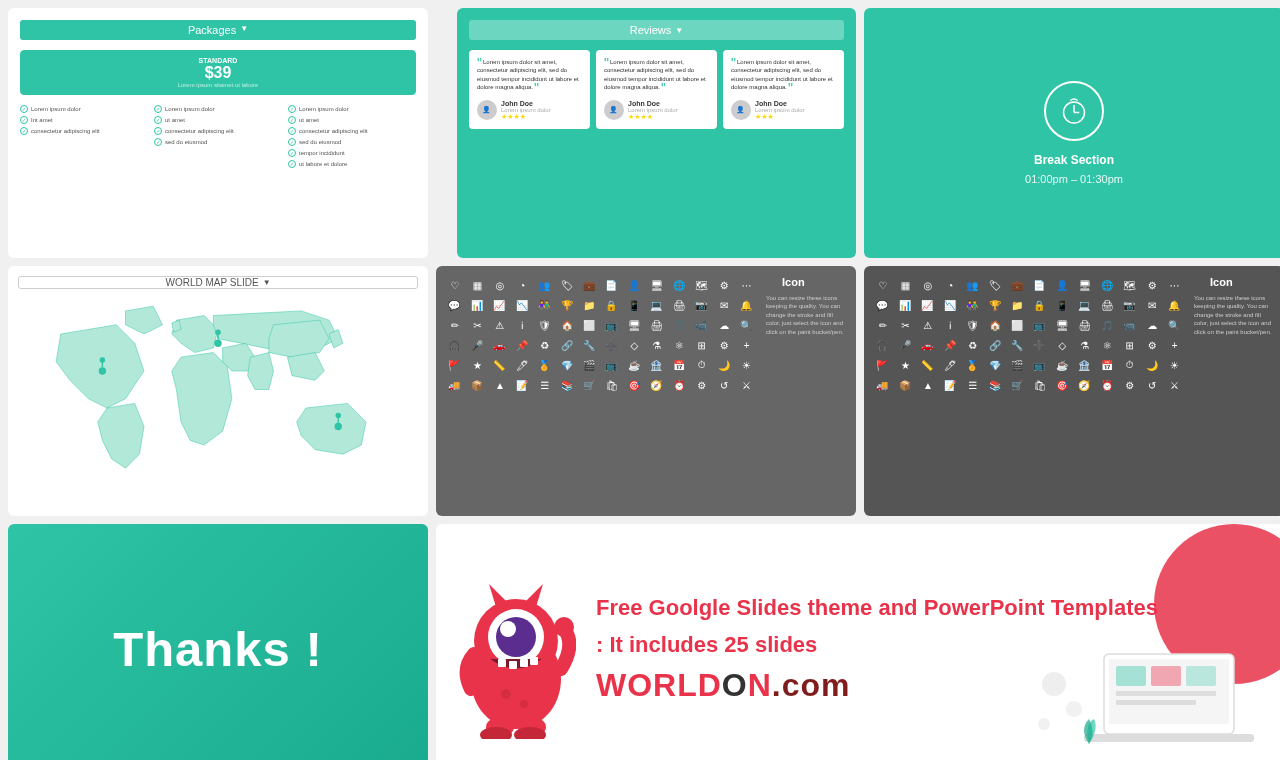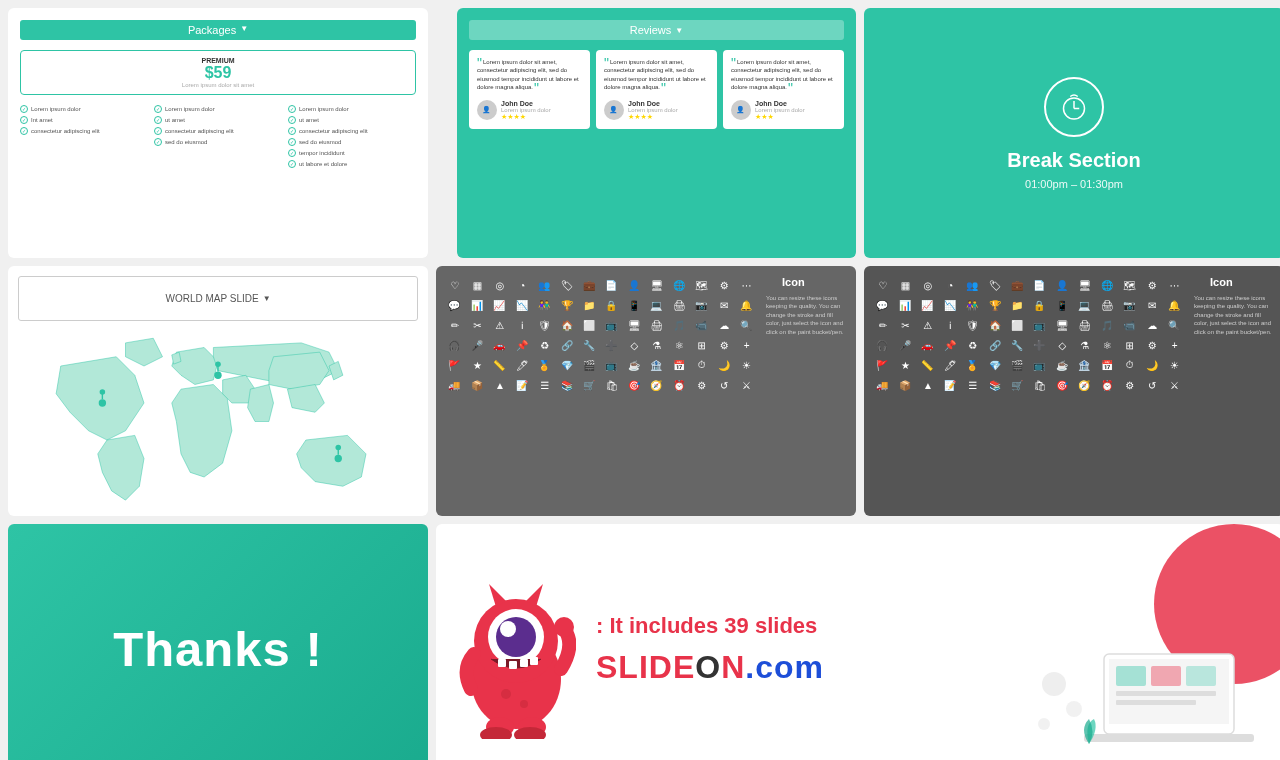"$39" div.pkg-box { html: none -> <div> <div>STANDARD</div> <div>$39</div> <div>Lorem ipsum sitamet ut labore</div> </div> }
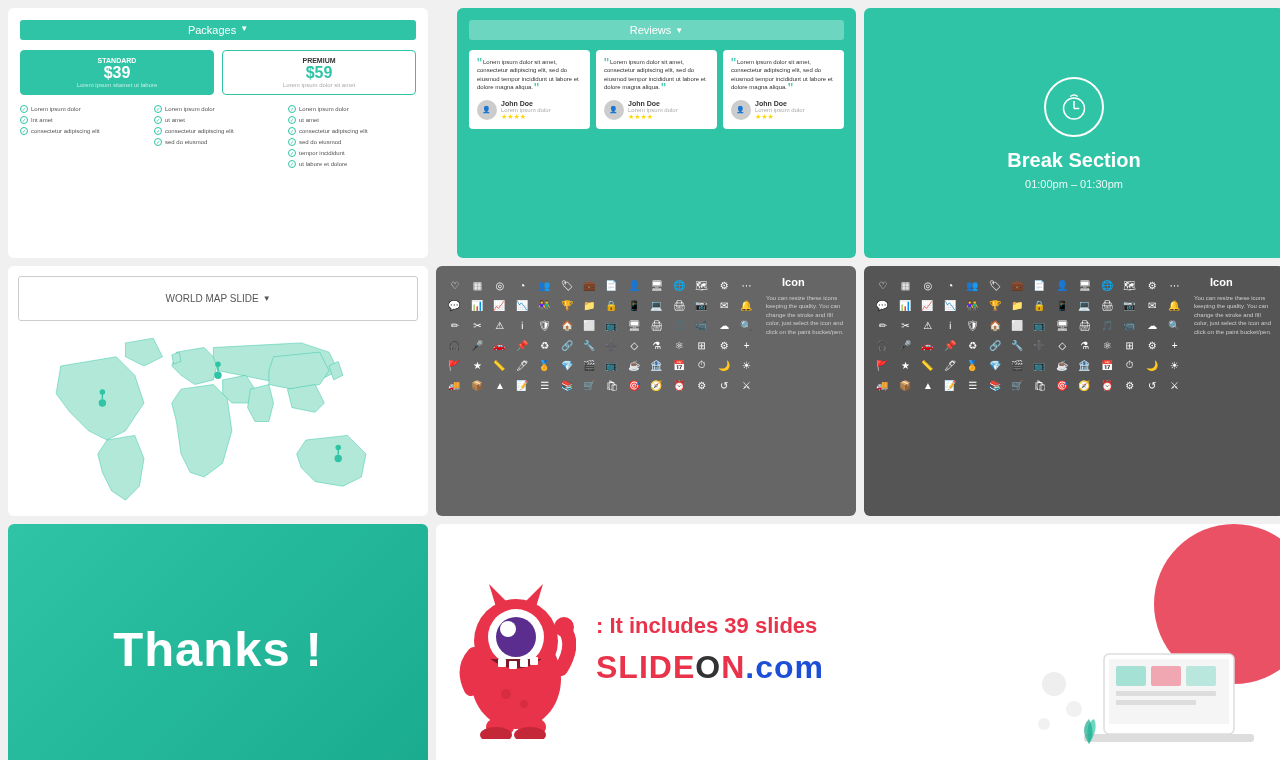"$59" div.pkg-box { html: <div> <div>PREMIUM</div> <div>$59</div> <div>Lorem ipsum dolor sit amet</div> </div> -> none }
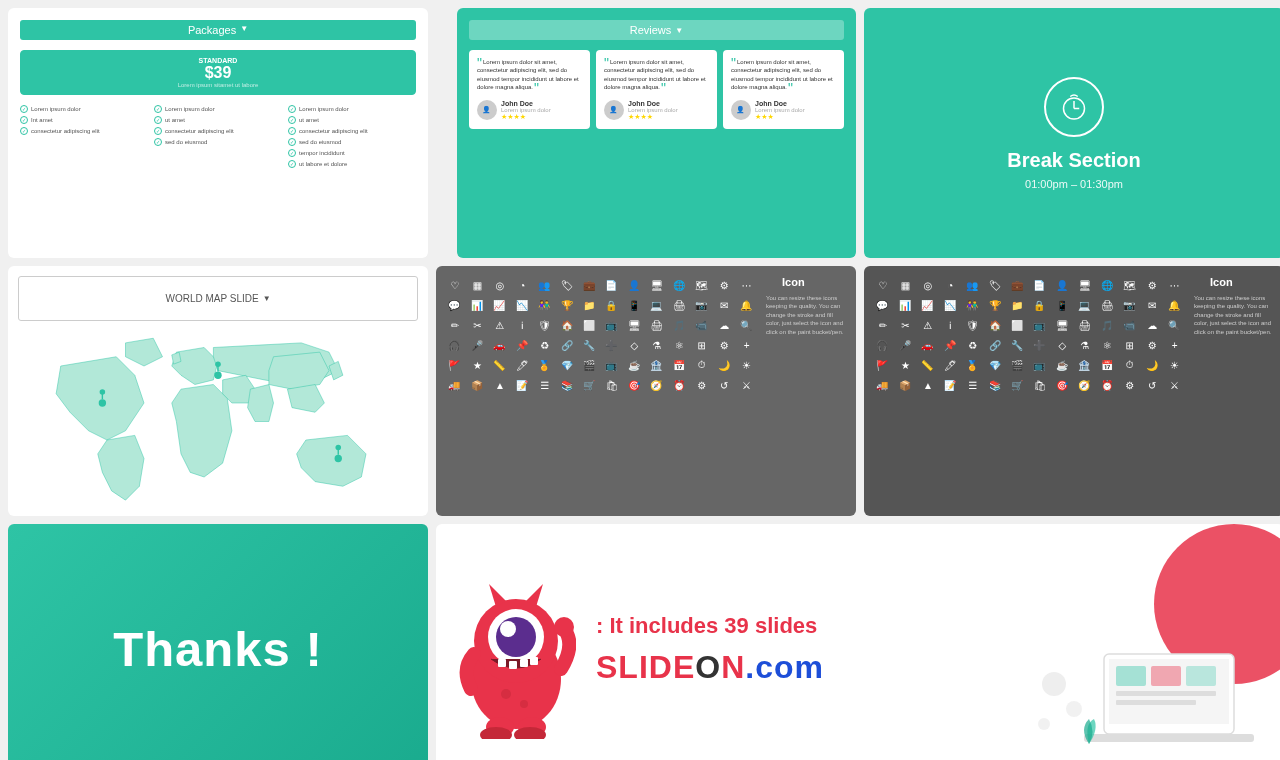"Break Section" .break-title { font-size: 20px -> 12px }
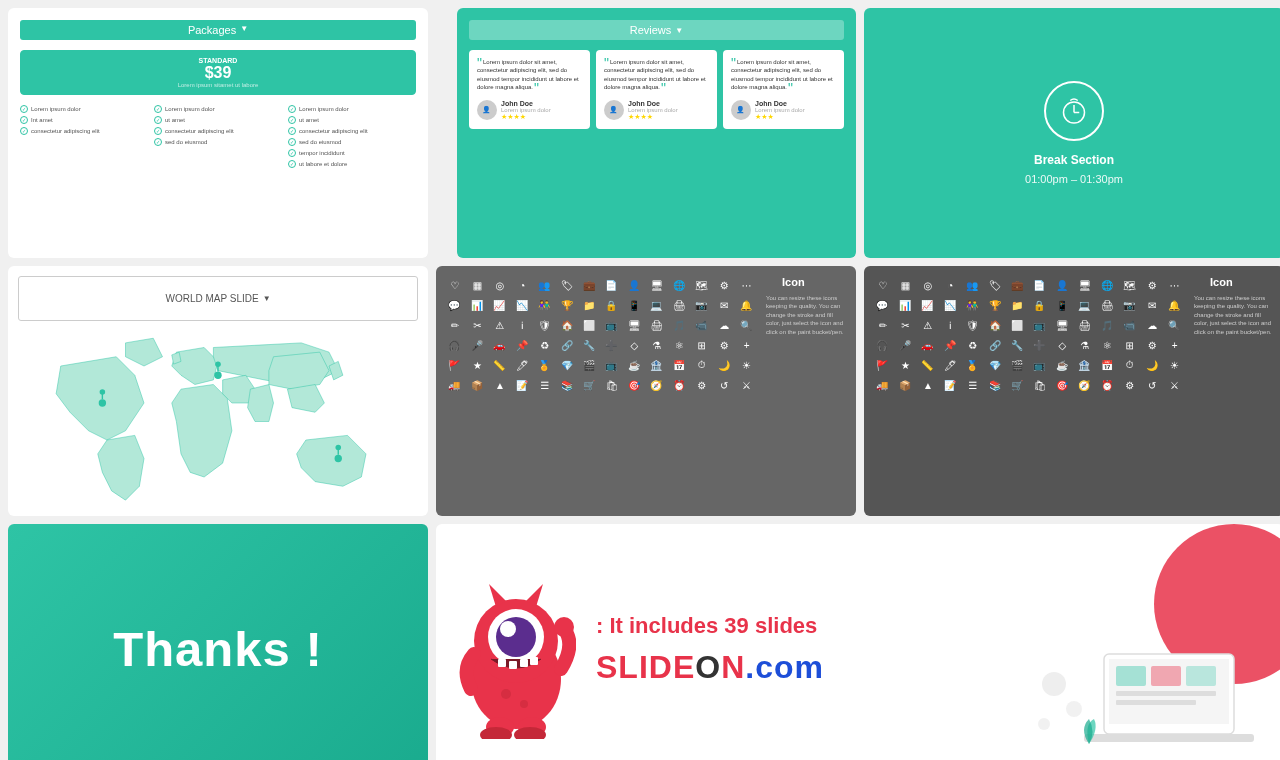"WORLD MAP SLIDE" .slide-map .slide-header { padding: 16px 8px -> 0 8px }
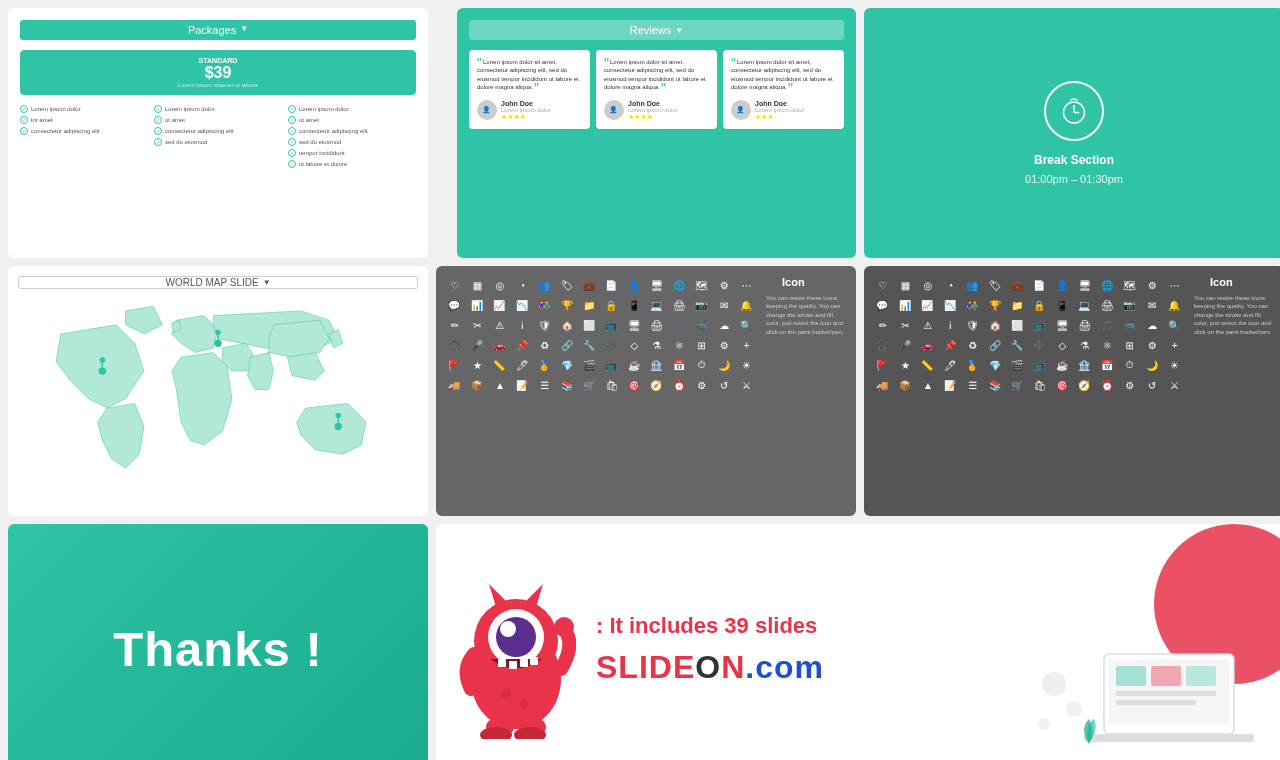"Free Goolgle Slides theme and" div.promo-title { html: none -> <div>Free Goolgle Slides theme and PowerPoint Templates</div> }
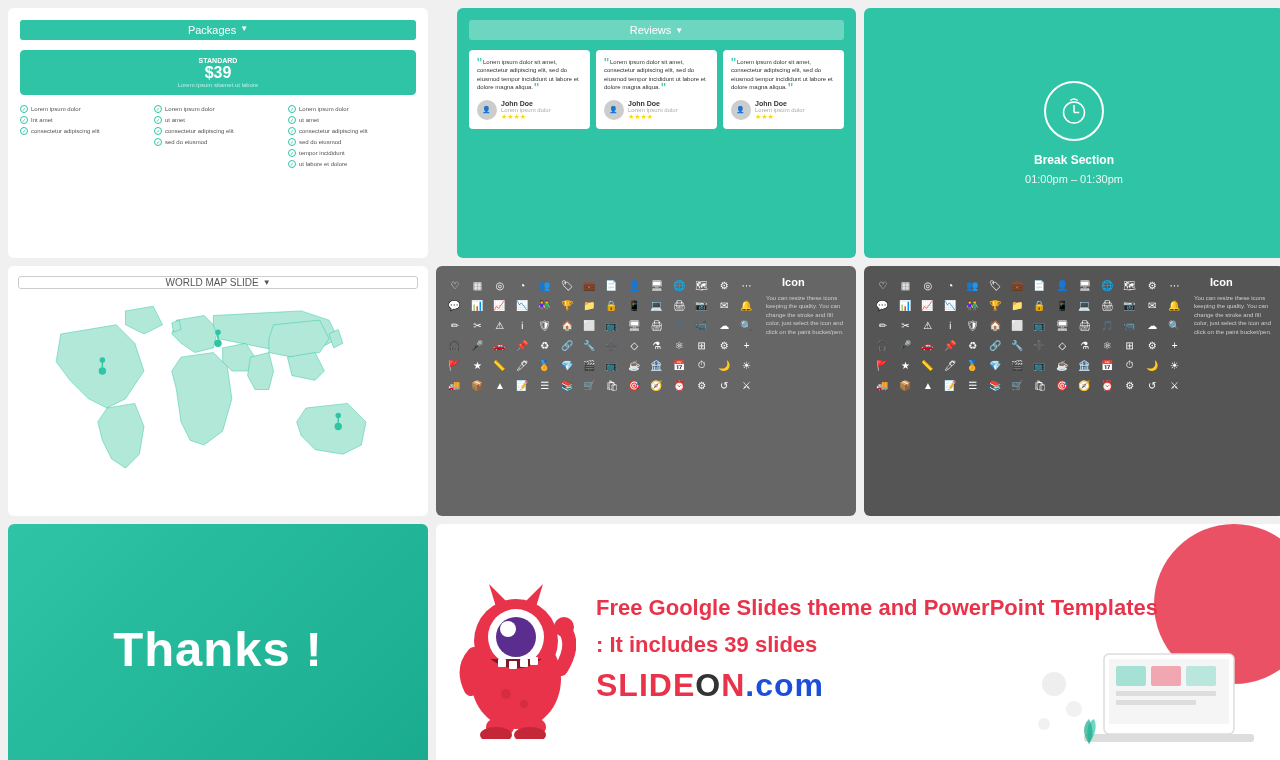": It includes 39 slides" div.promo-title { text: 39 -> 25 }
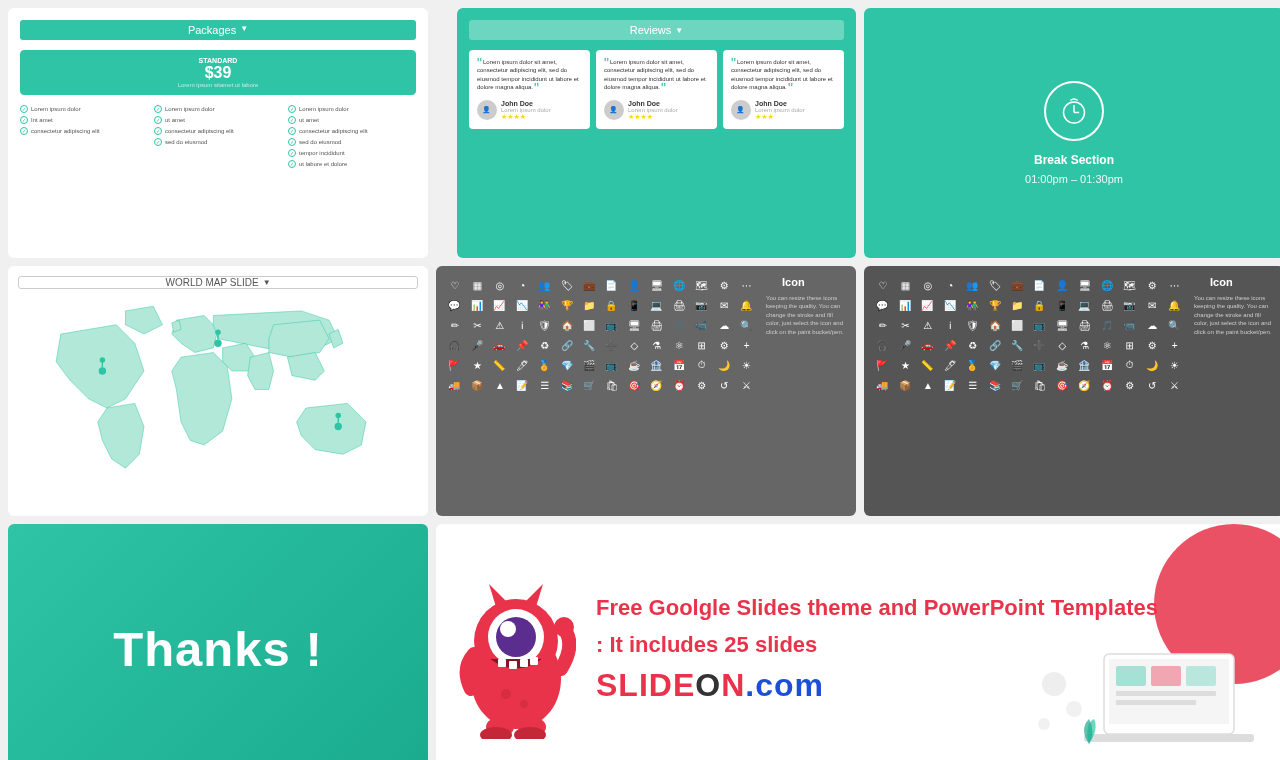"SLIDE" span { text: SLIDE -> WORLD }
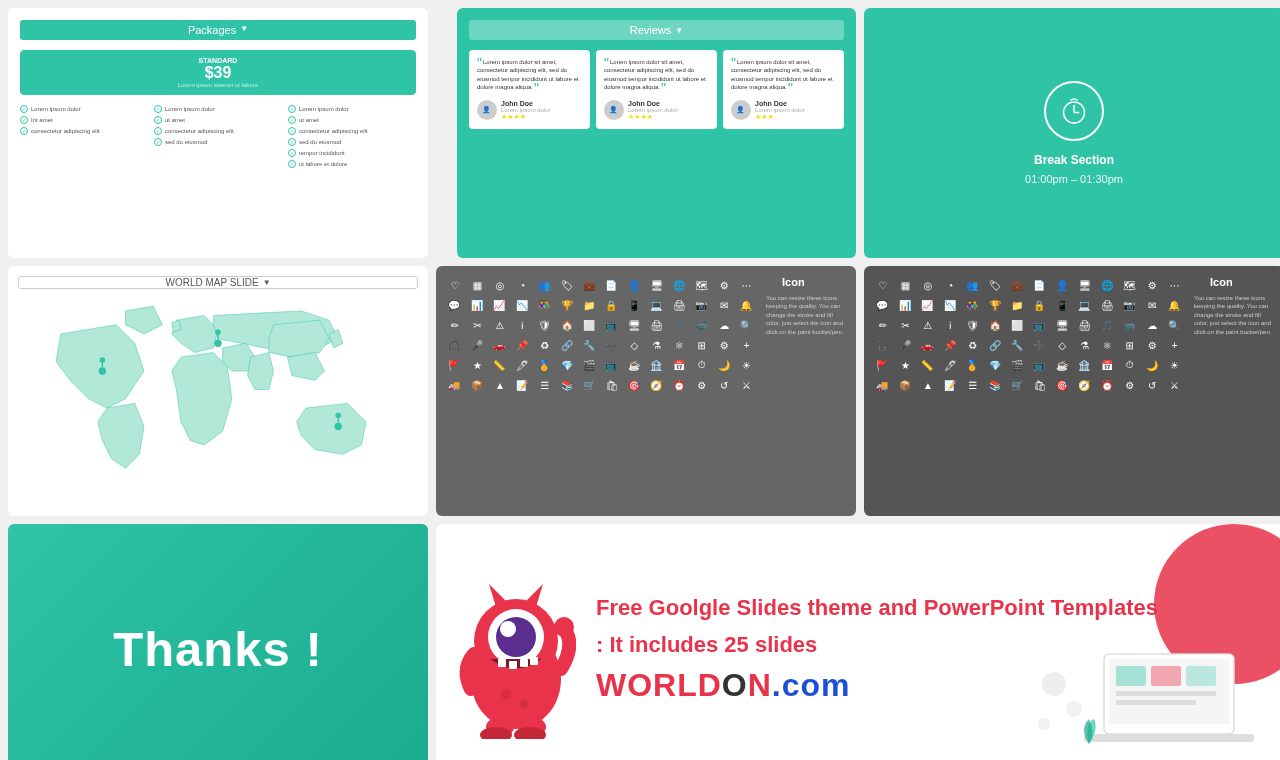".com" span { color: #1d4ed8 -> #7f1d1d }
